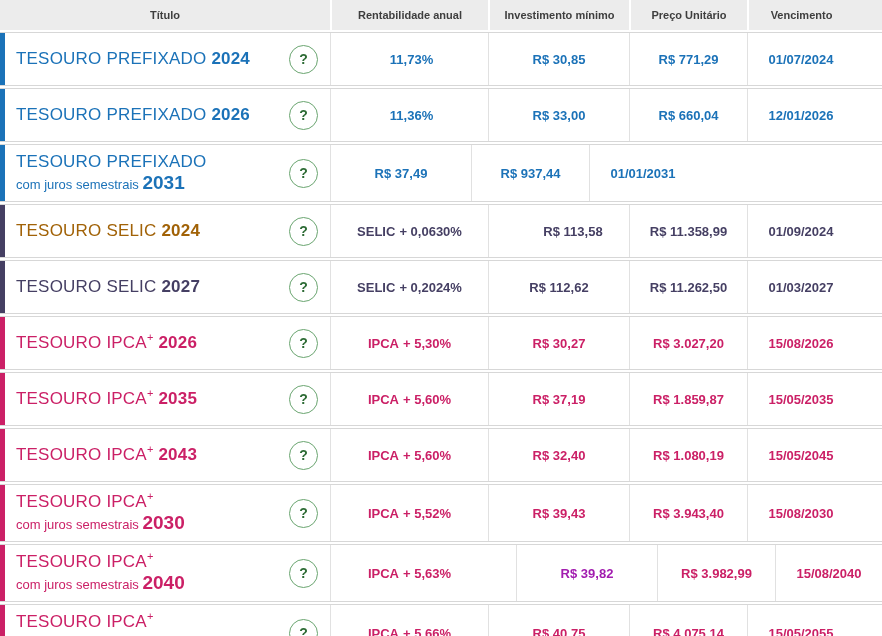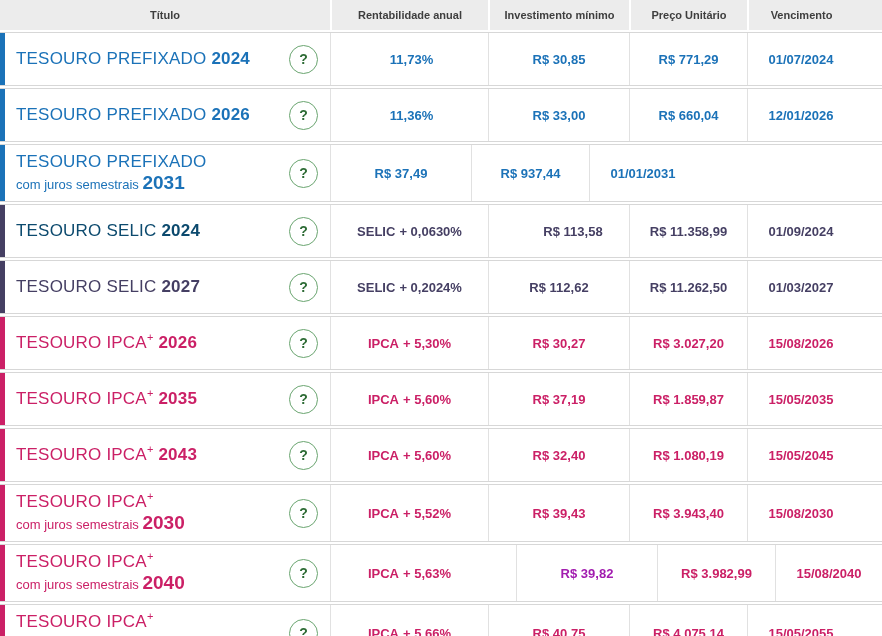"TESOURO SELIC 2024" div.title-text { color: #0c4a6e -> #a16207 }
